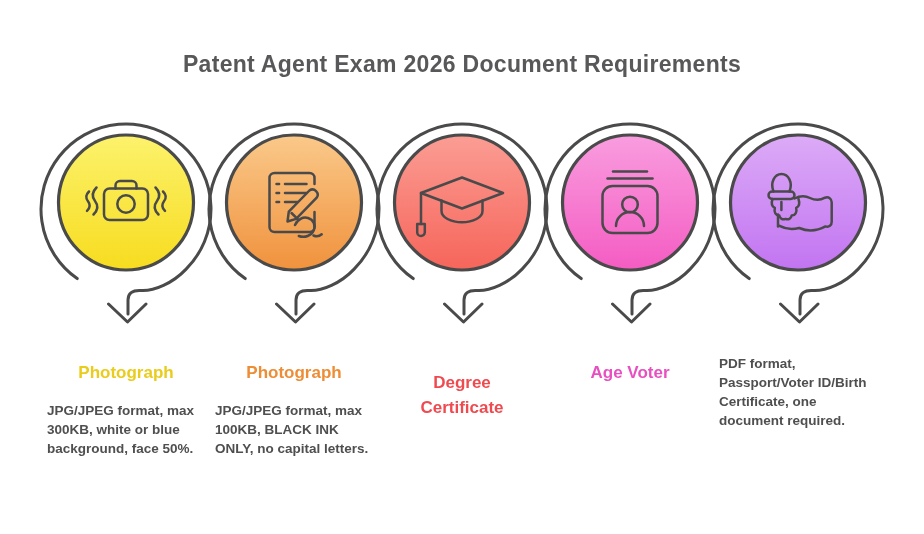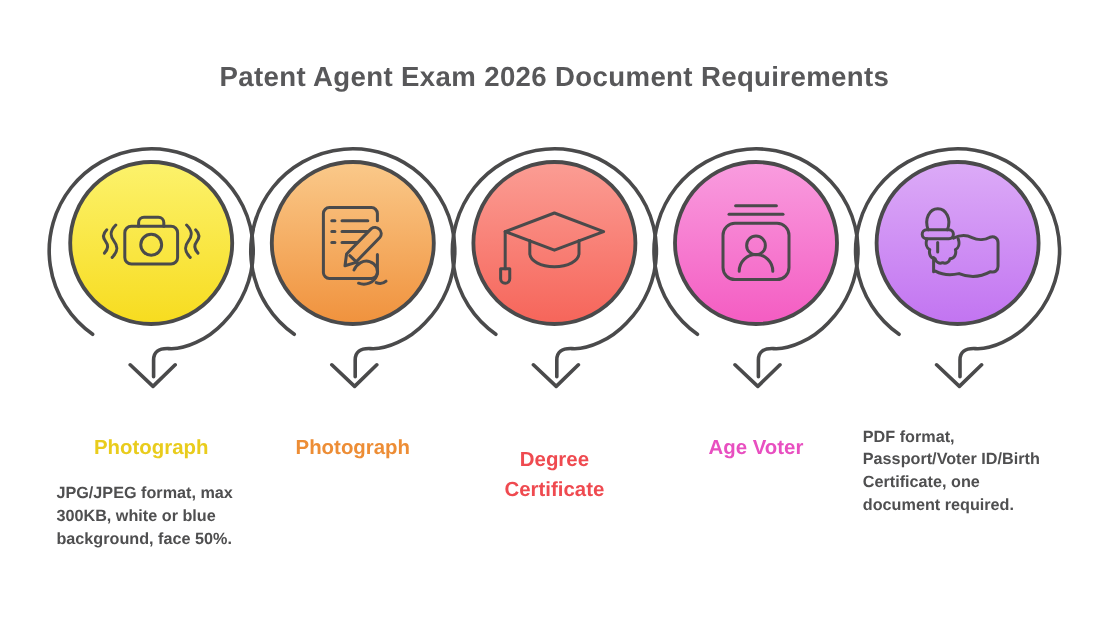"JPG/JPEG format, max 100KB, BLACK" p.desc { html: none -> <p>JPG/JPEG format, max 100KB, BLACK INK ONLY, no capital letters.</p> }
